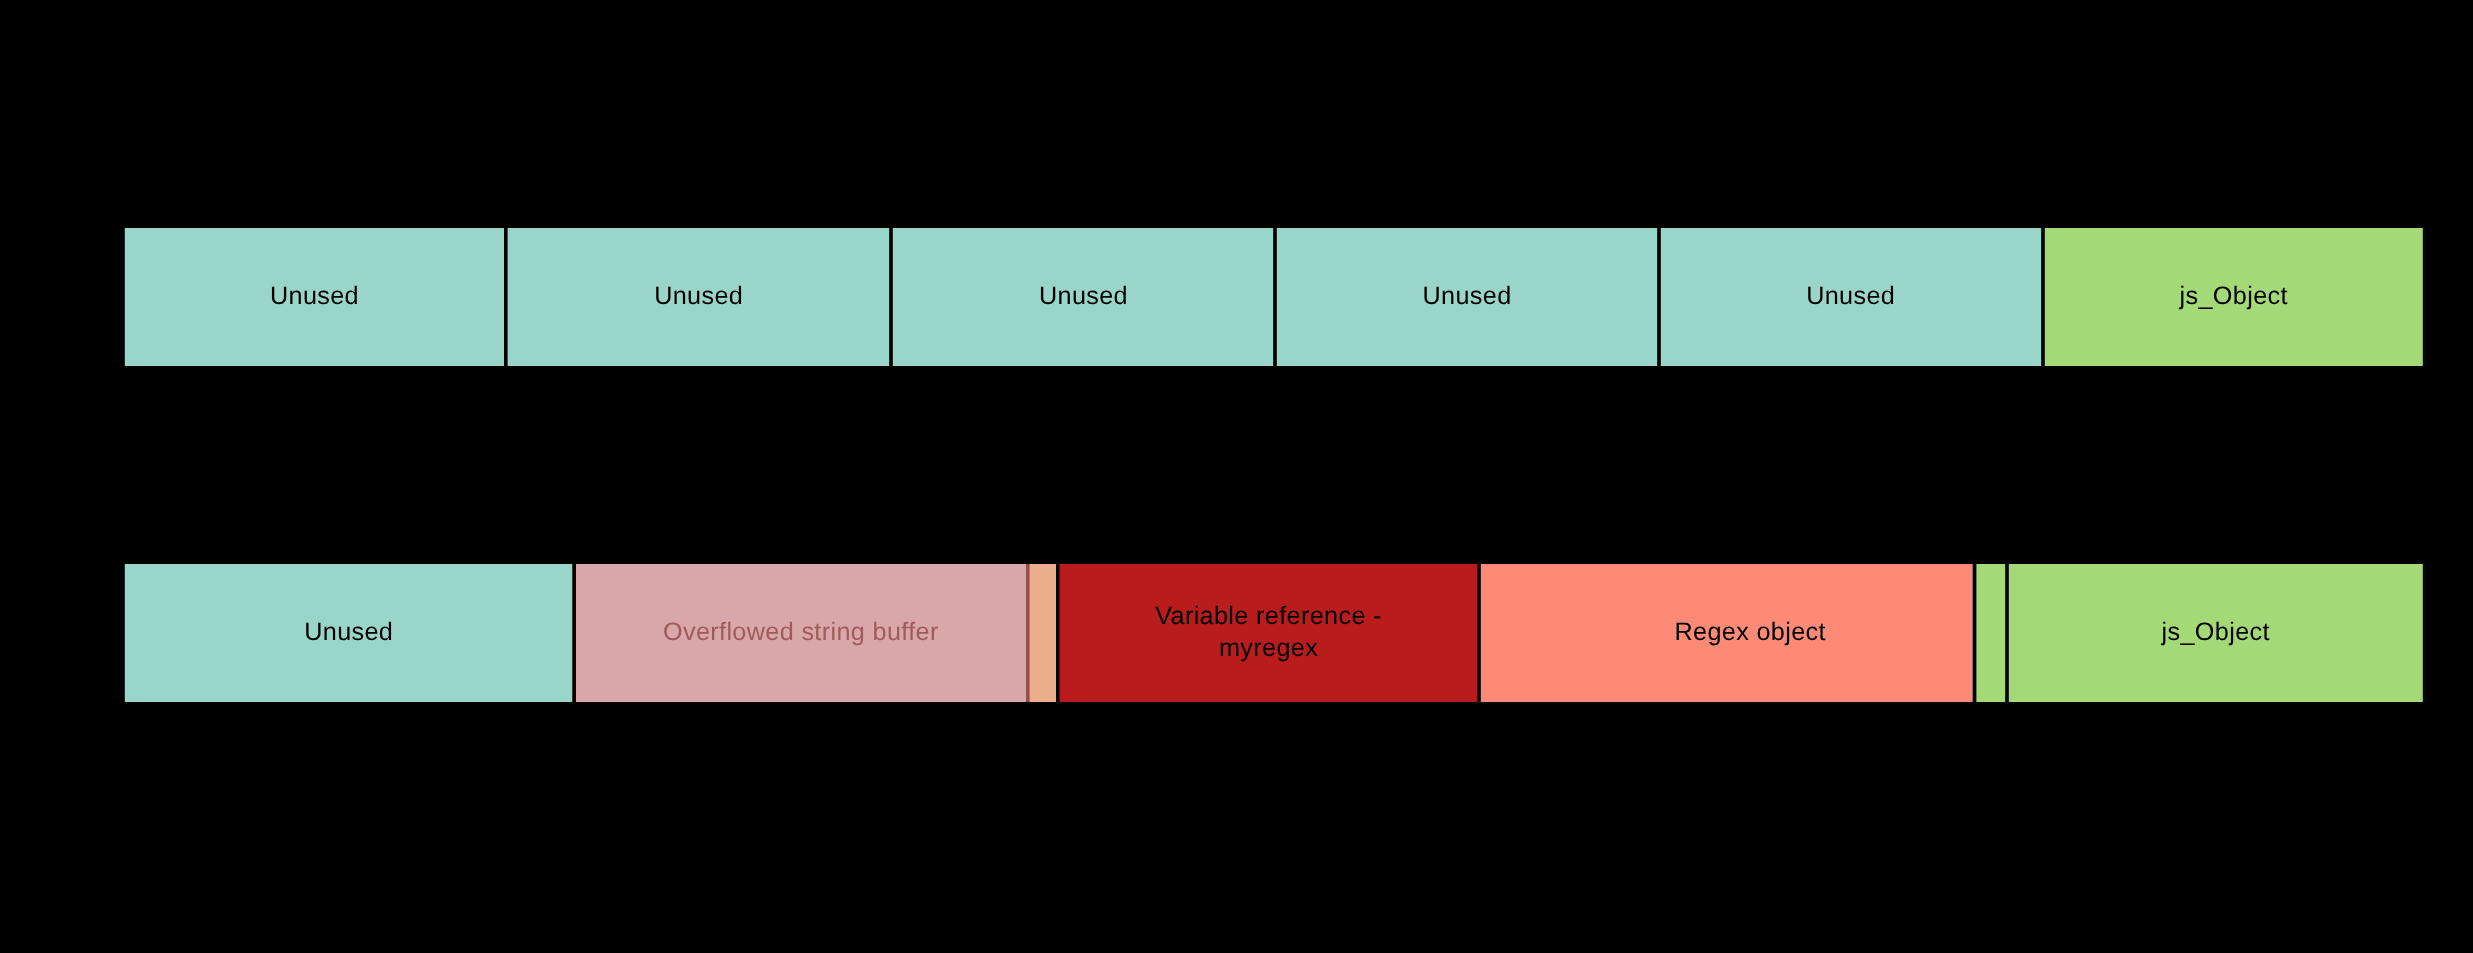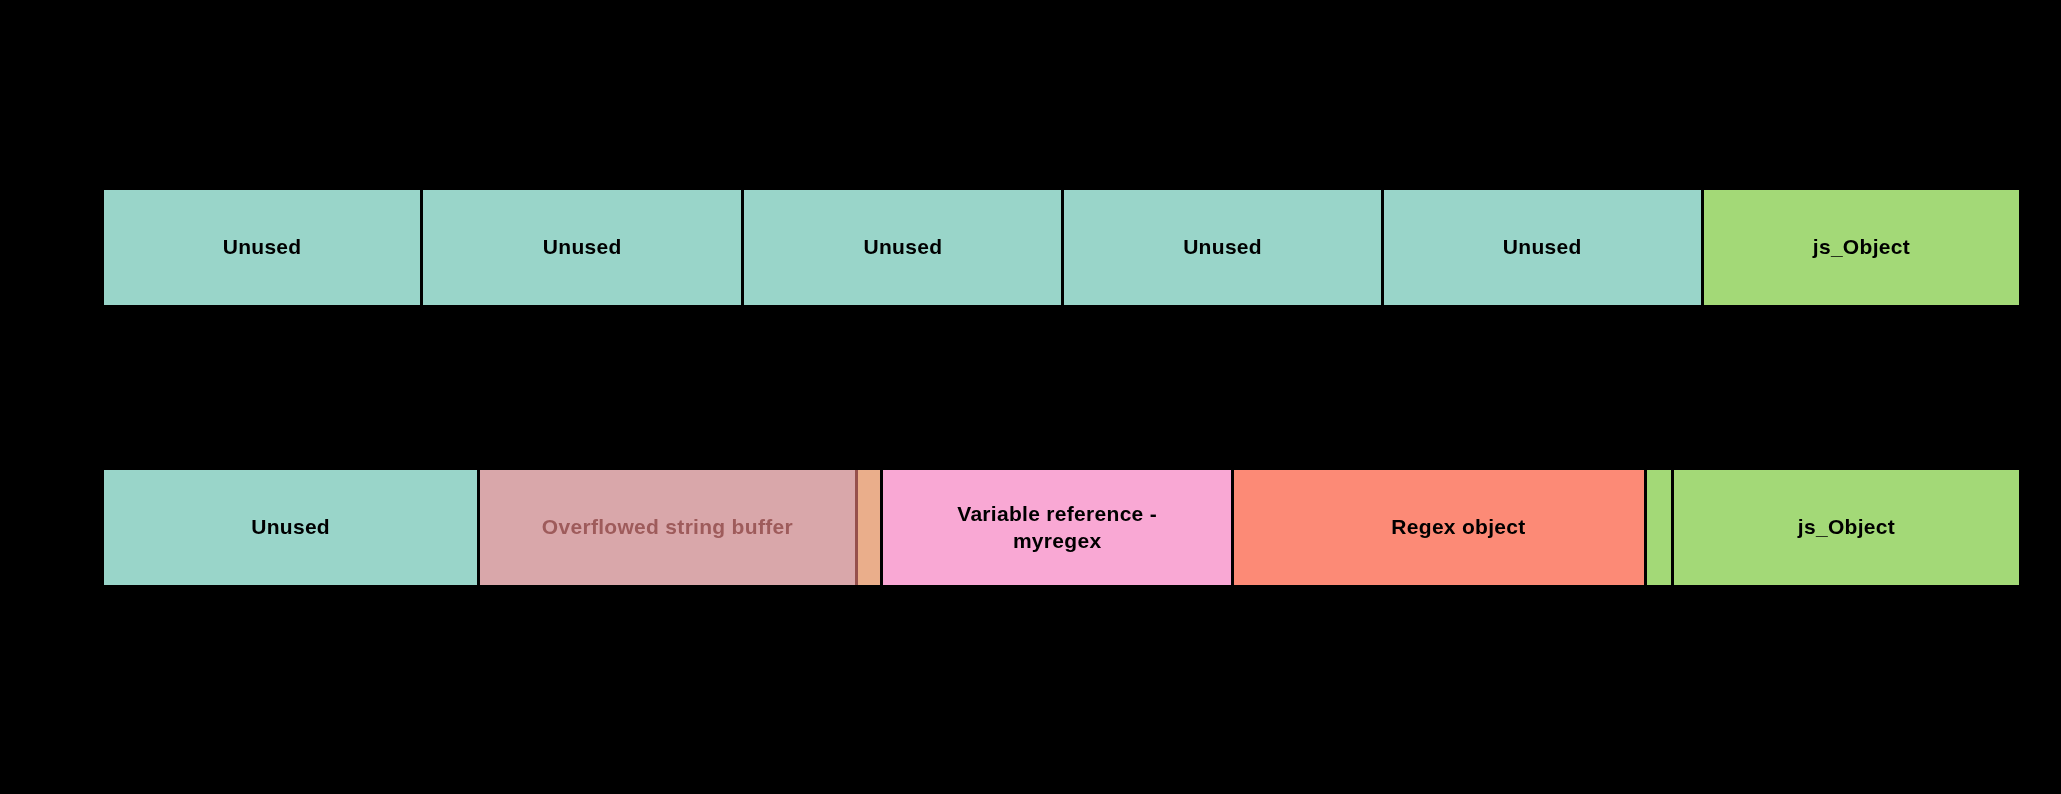"Unused" .memory-row { font-weight: bold -> none }
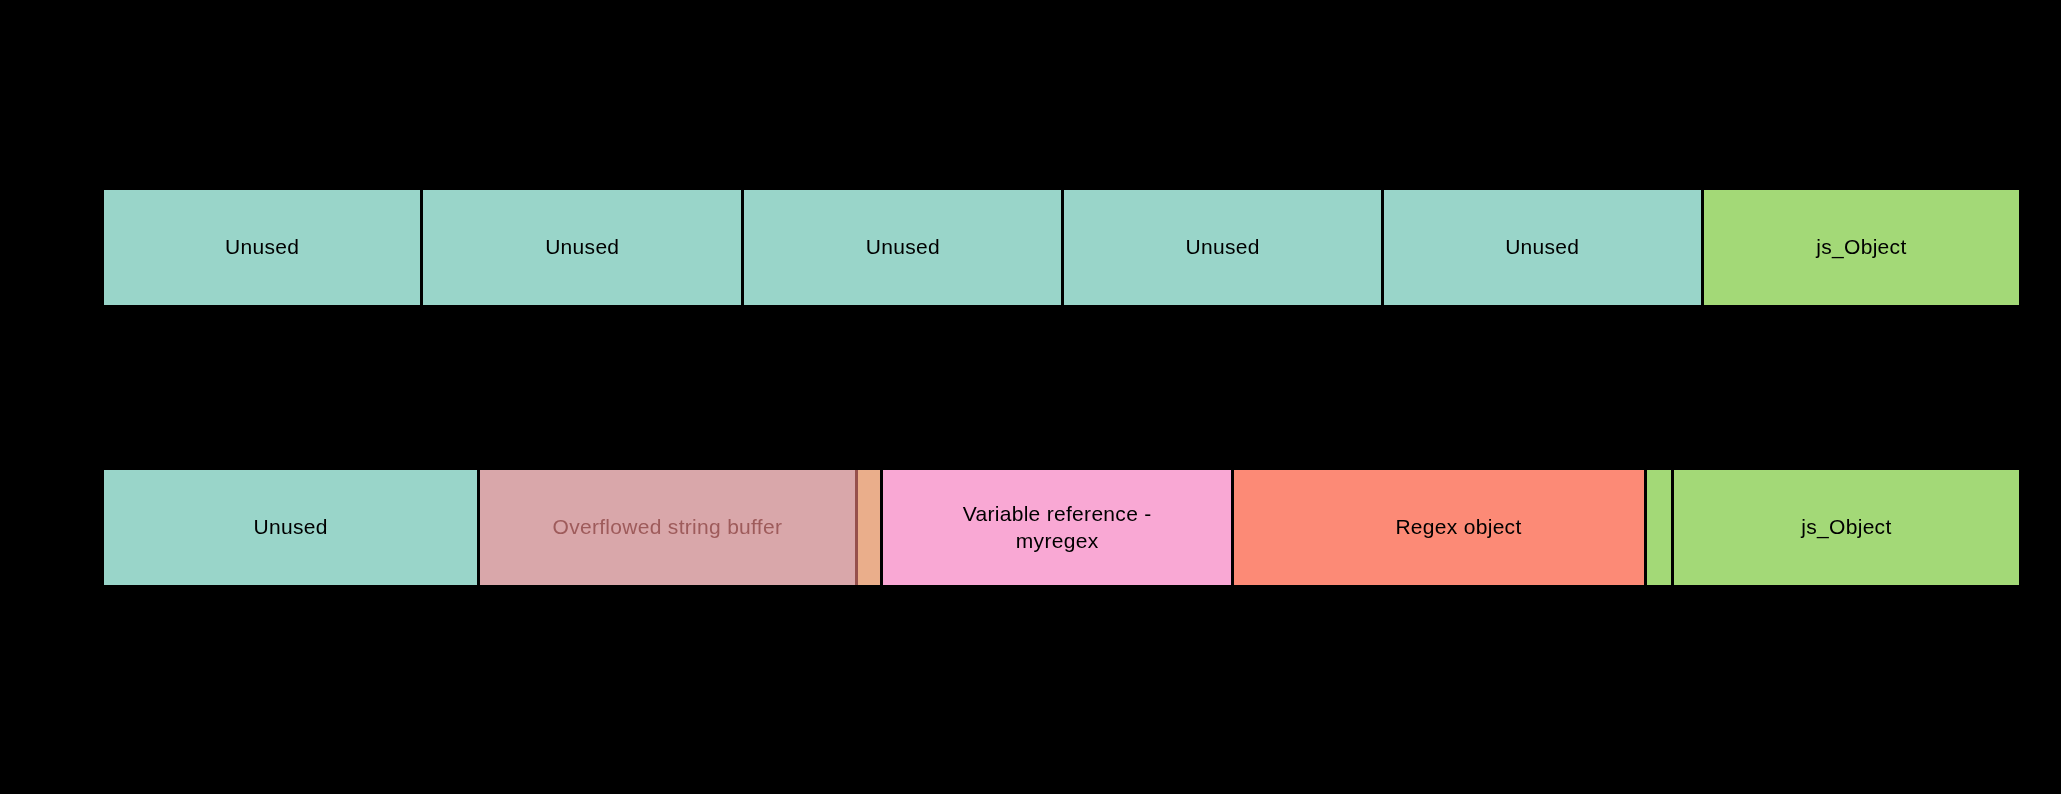"Variable reference -" div.segment { background: #f9a8d4 -> #b91c1c }
